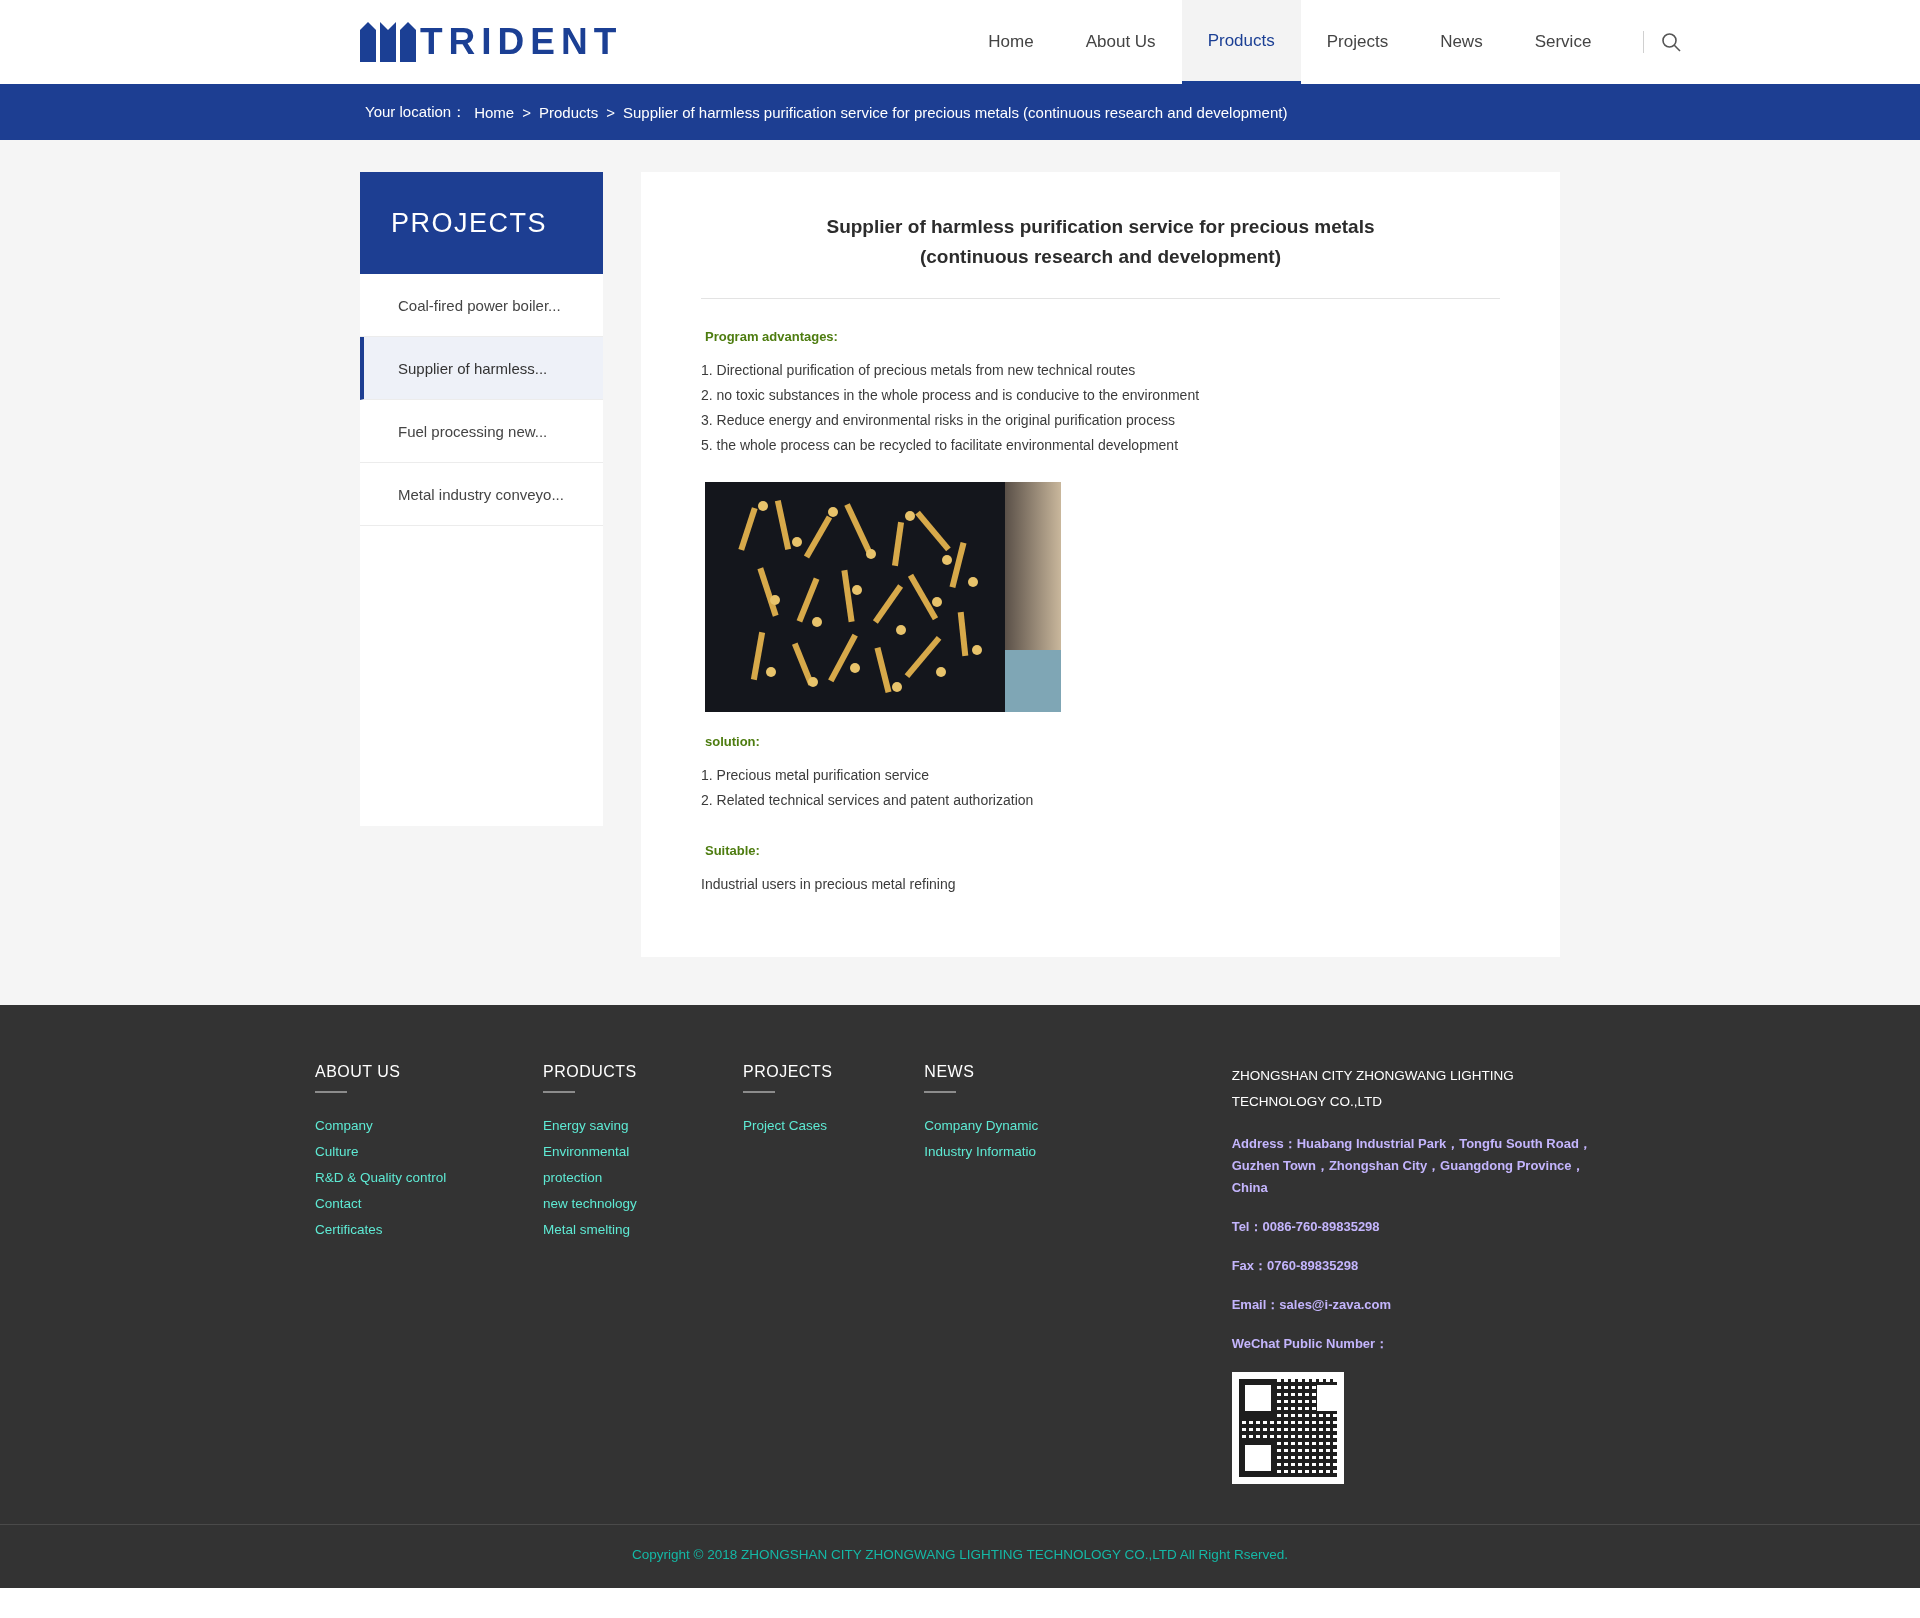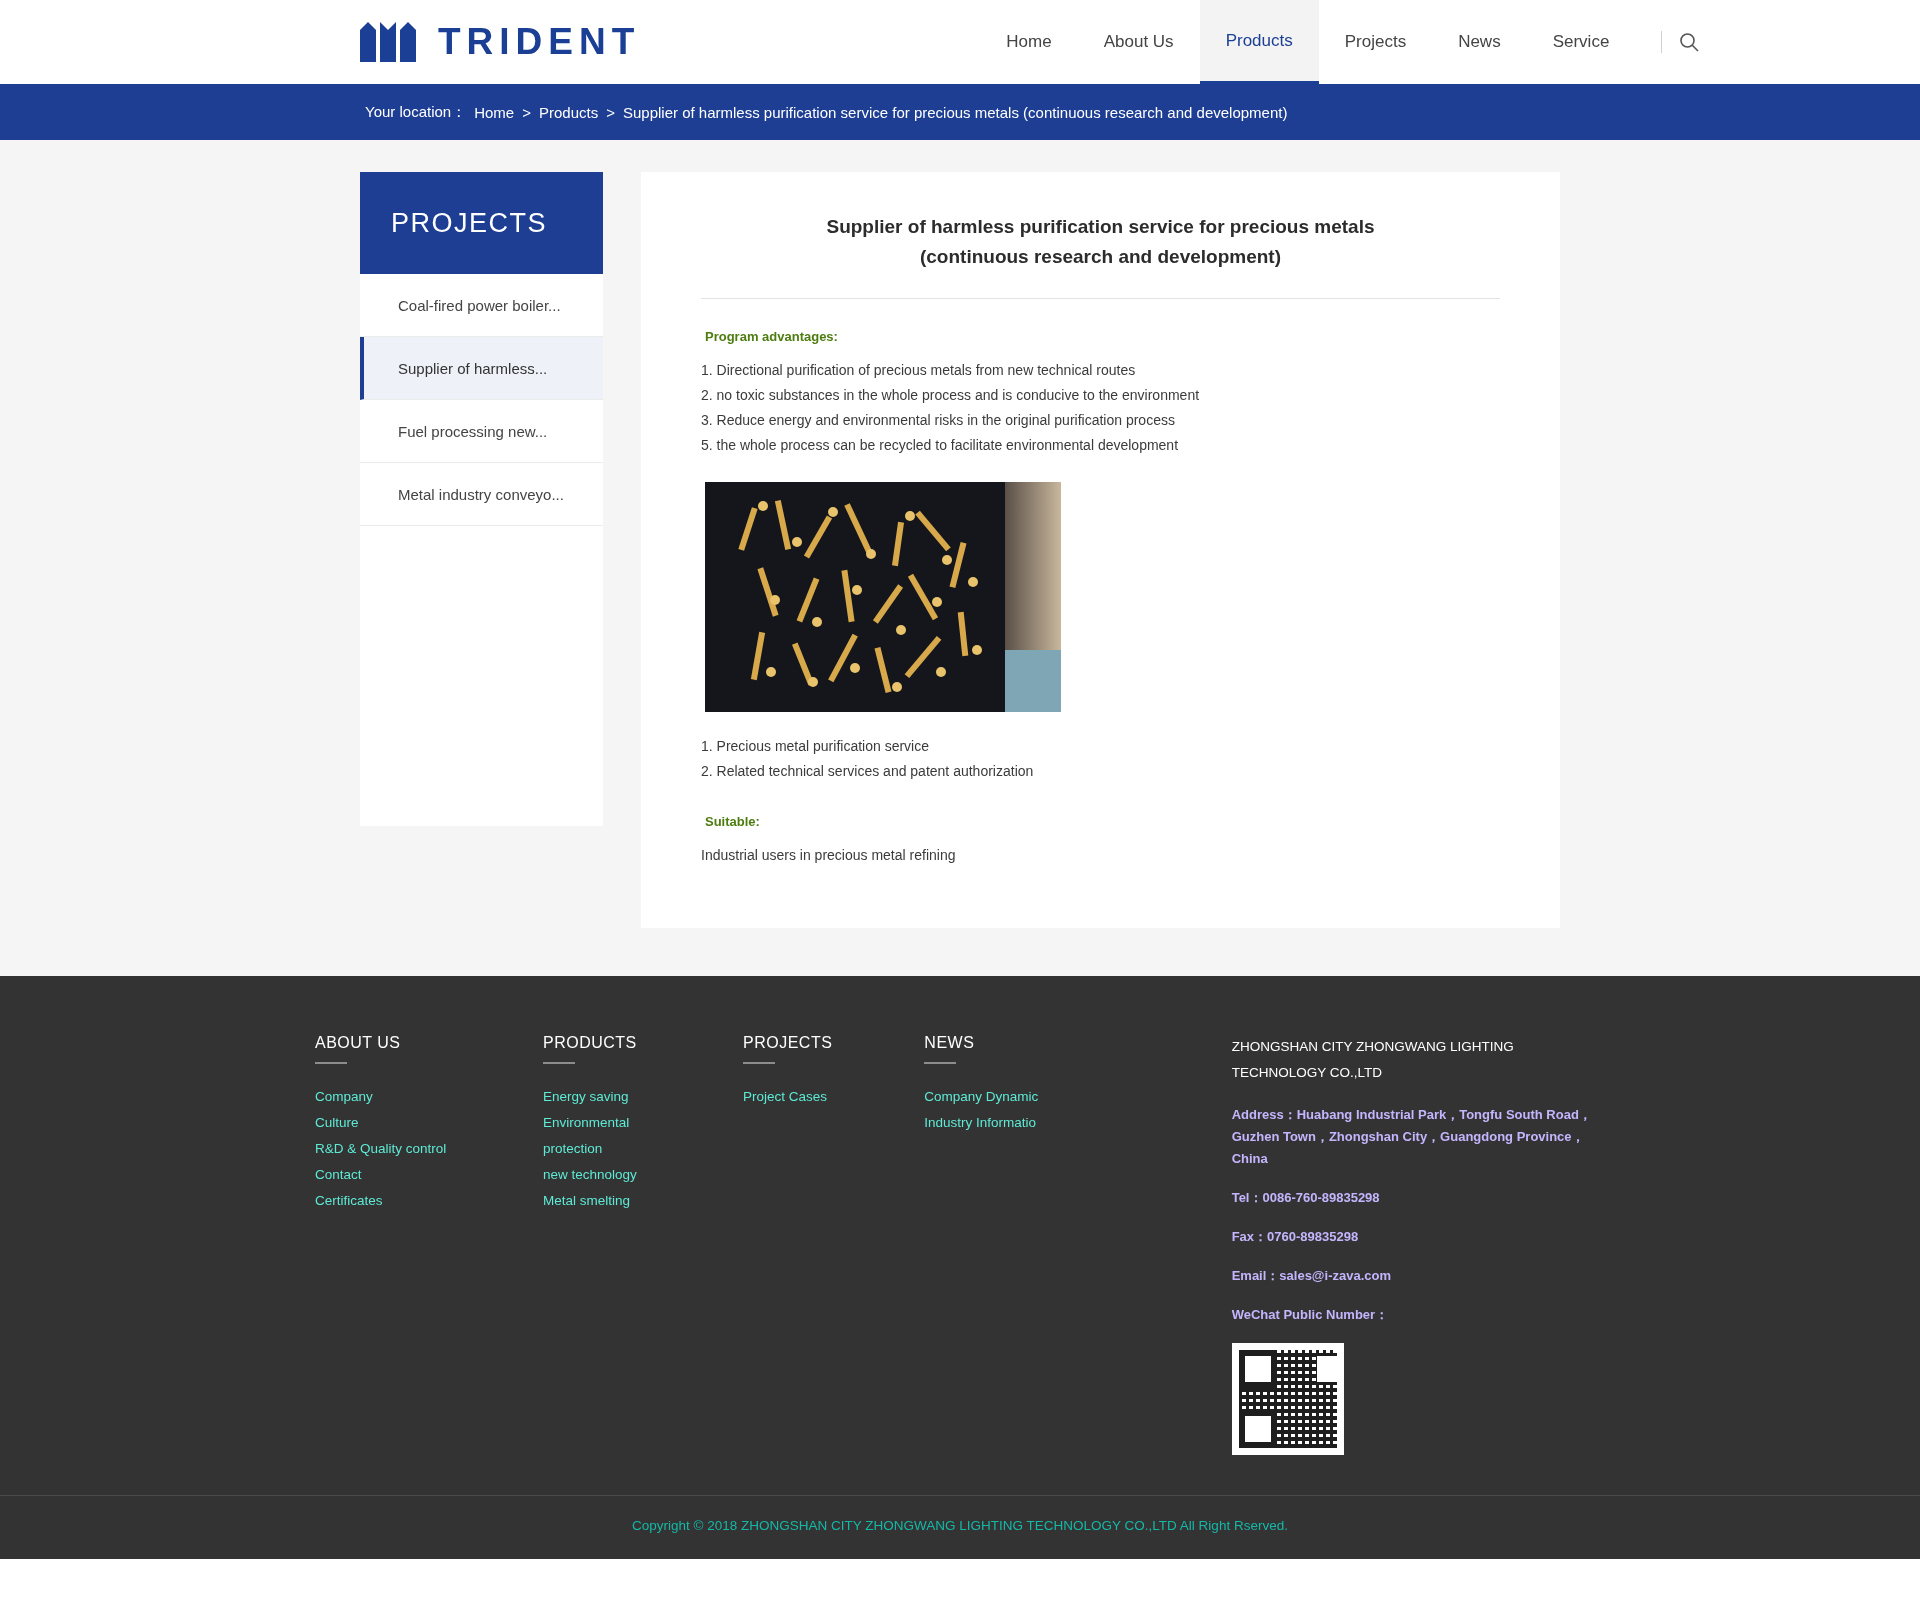"TRIDENT" .logo-text { margin-left: 18px -> none }
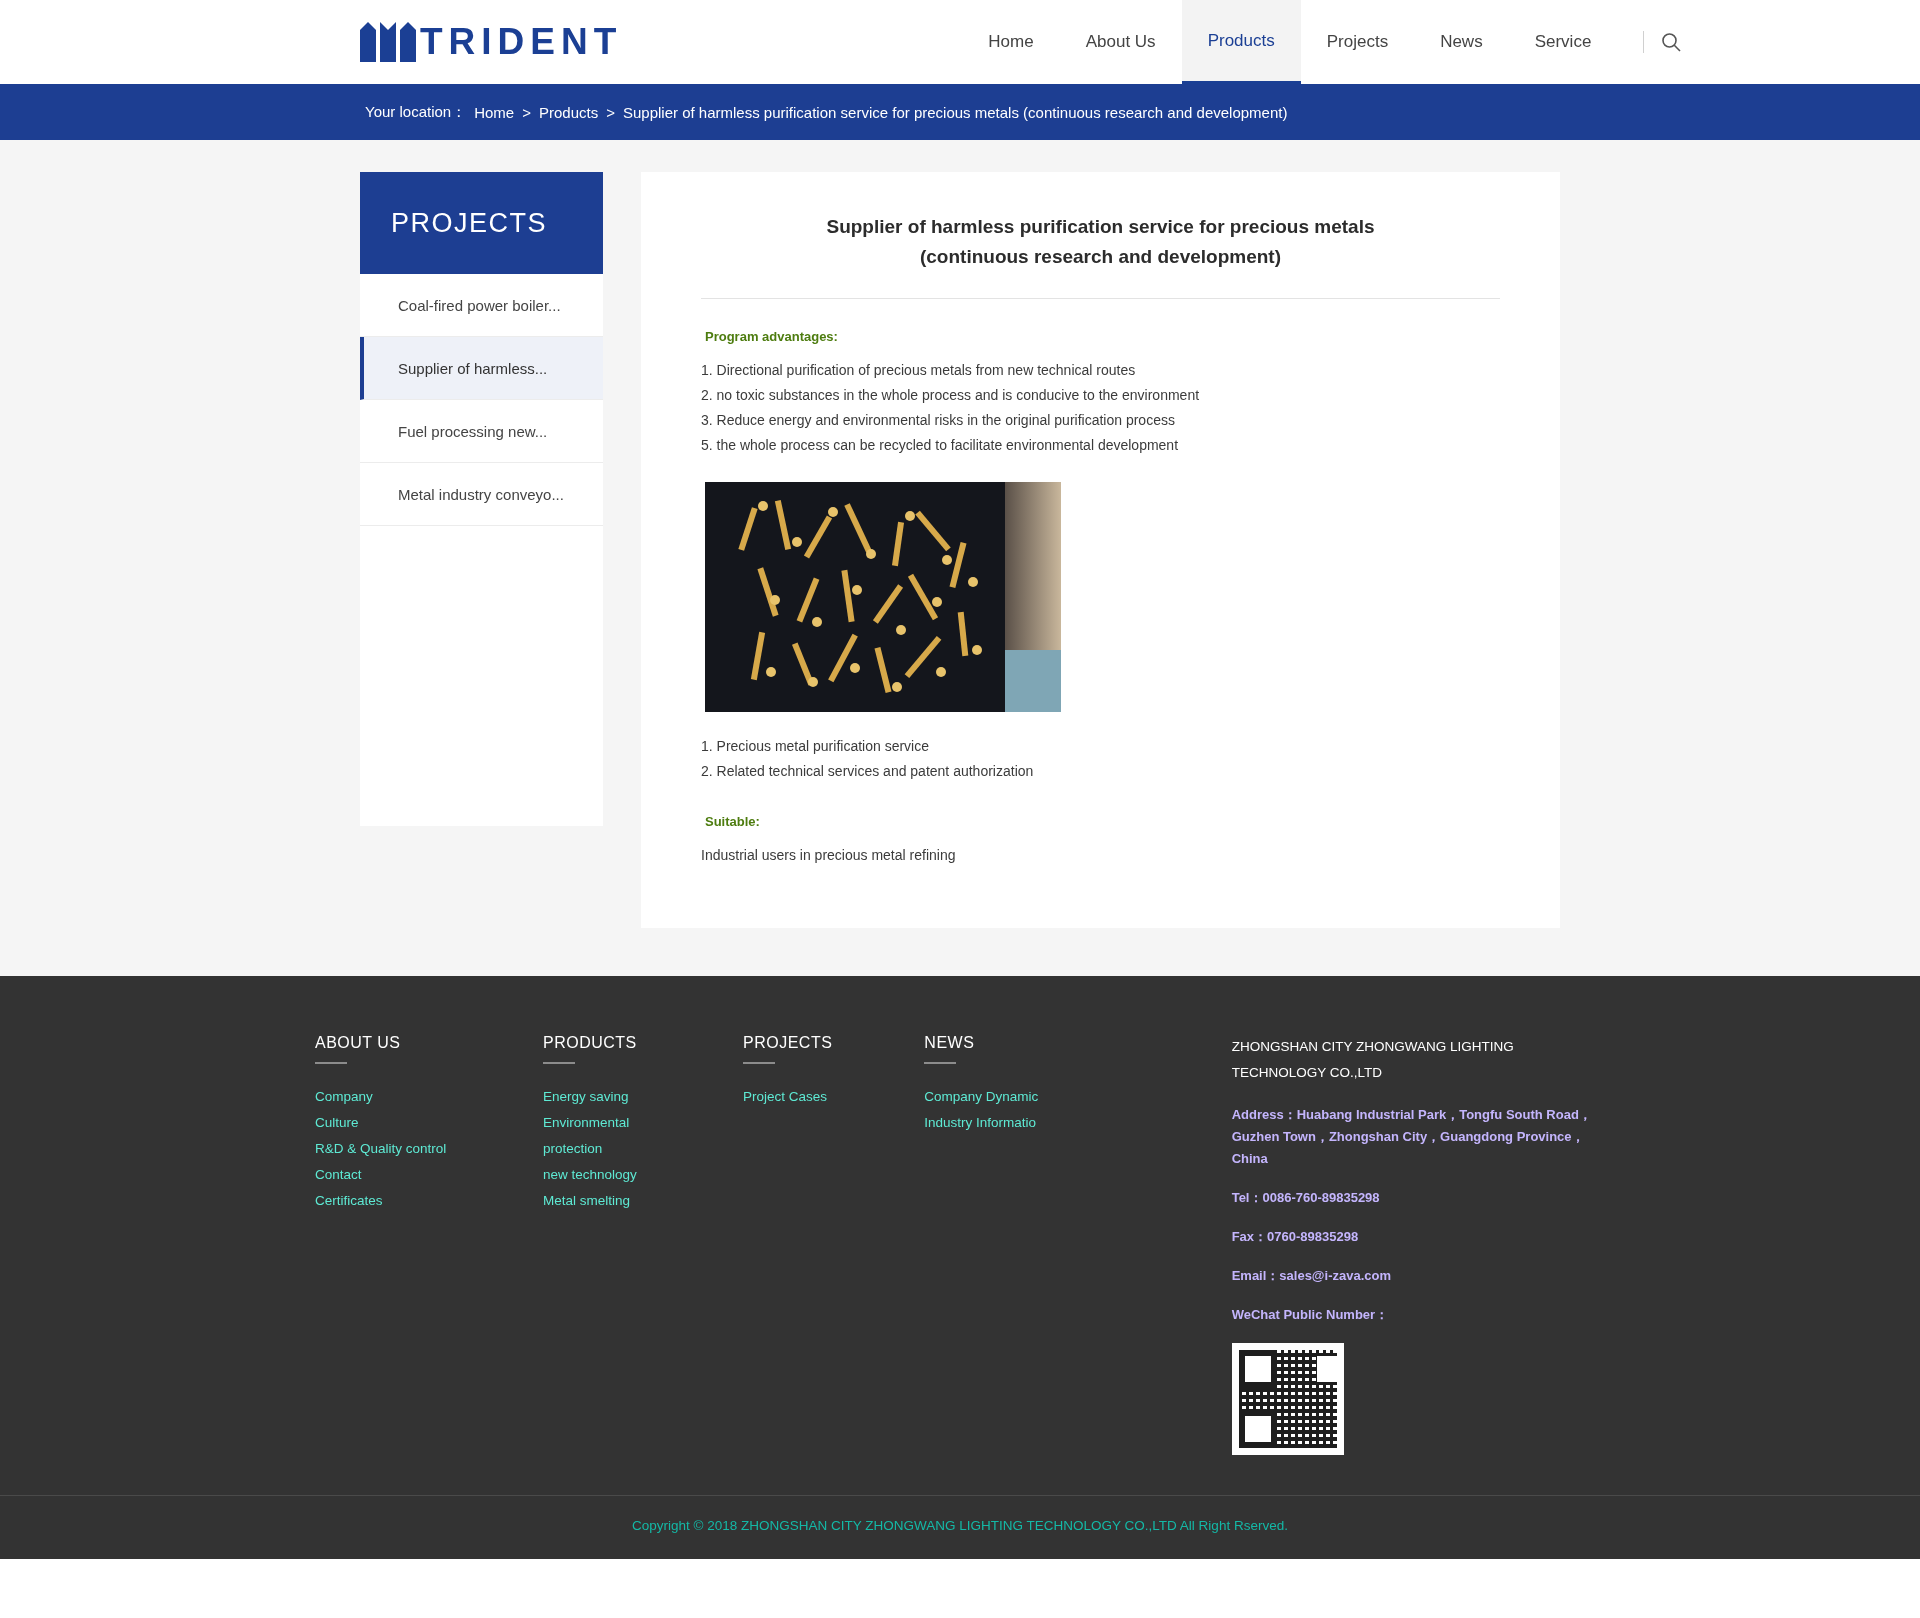"solution:" div.sec-title { html: none -> <div>solution:</div> }
